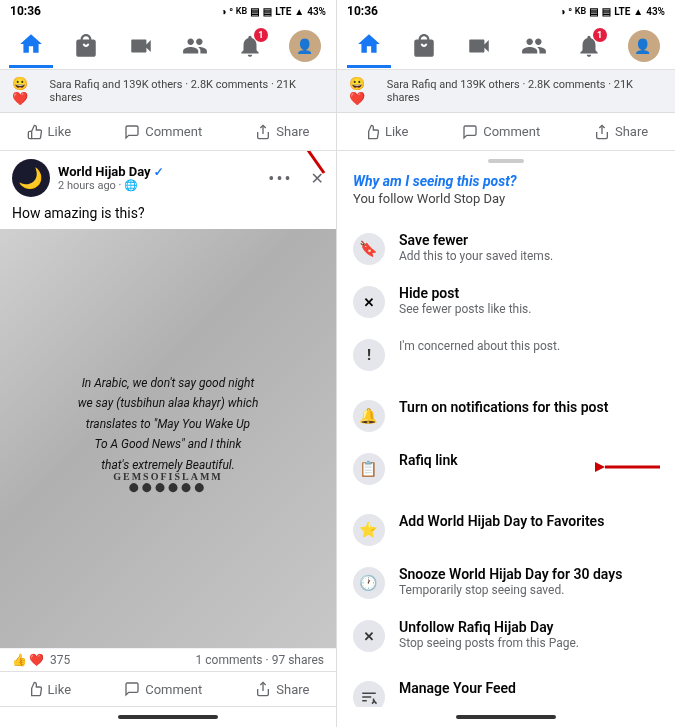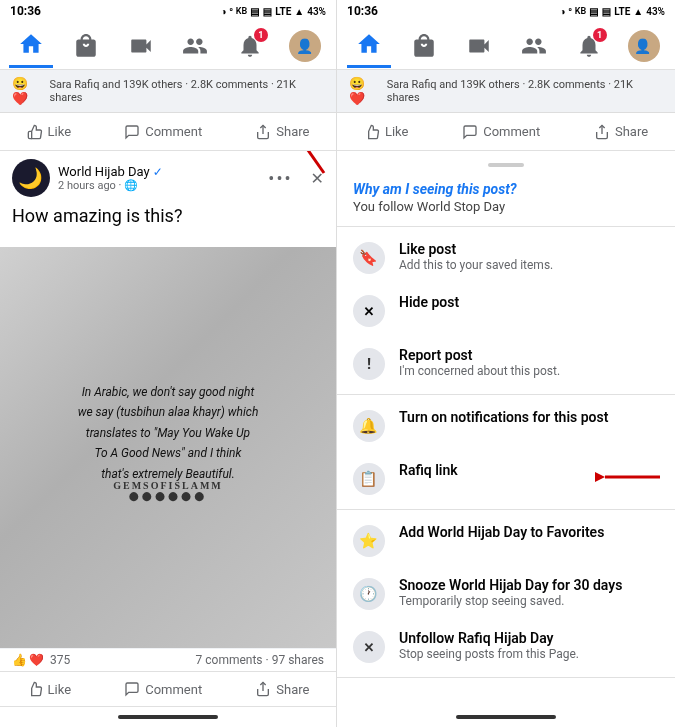"World Hijab Day" .post-author-name { font-weight: 400 -> 700 }
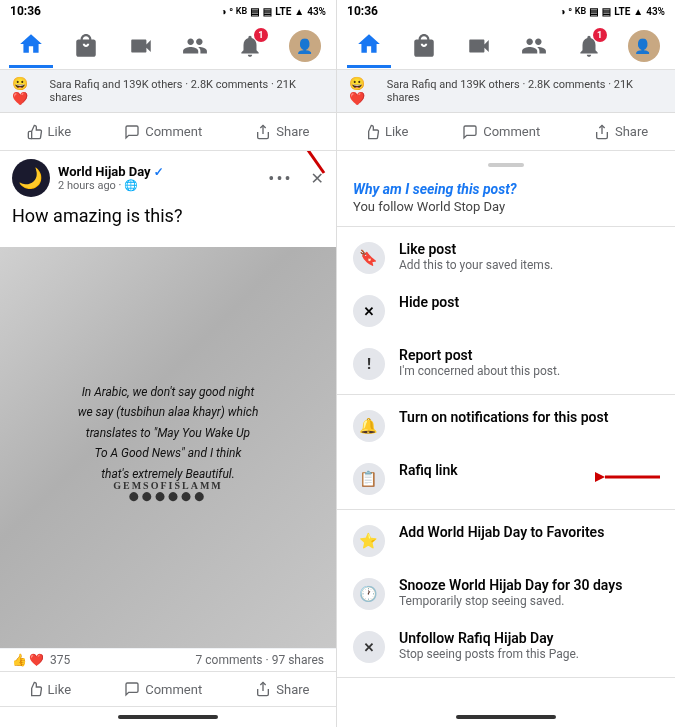"How amazing is this?" .post-text { font-size: 18px -> 14px; padding: 4px 12px 21px -> 4px 12px 8px }
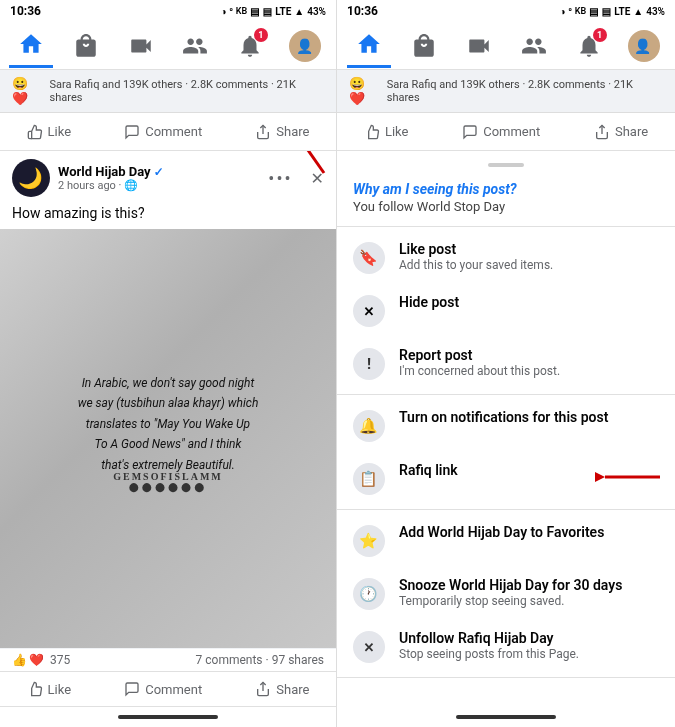"Like post" div.dropdown-item-title { text: Like post -> Save fewer }
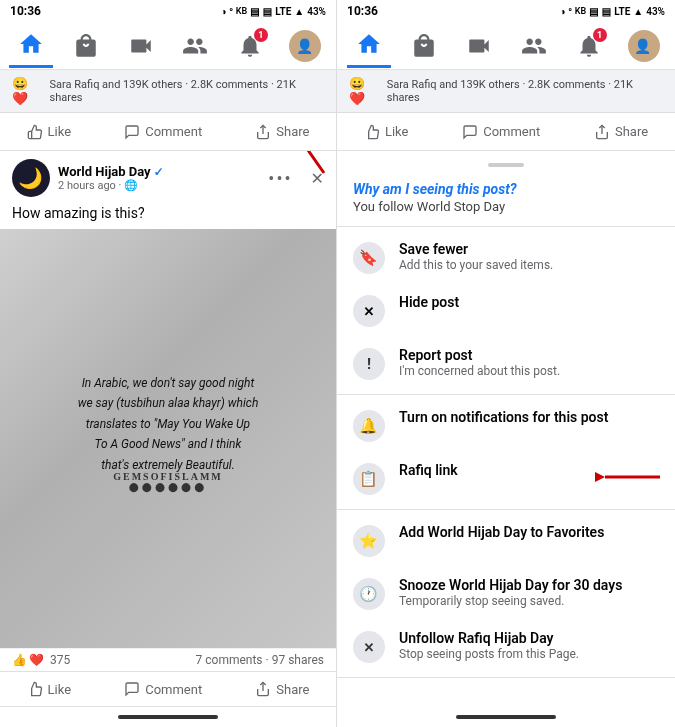"See fewer posts like this." div.dropdown-item-desc { html: none -> <div>See fewer posts like this.</div> }
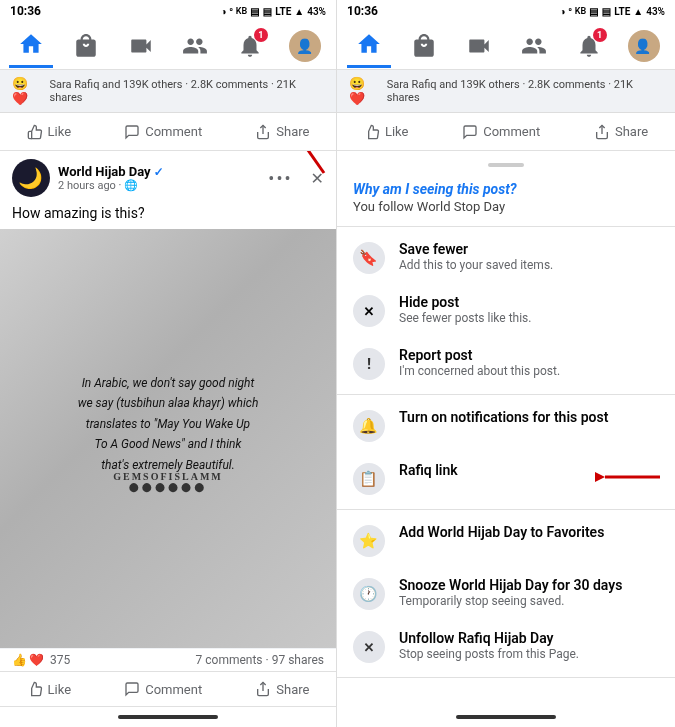"Report post" div.dropdown-item-title { html: <div>Report post</div> -> none }
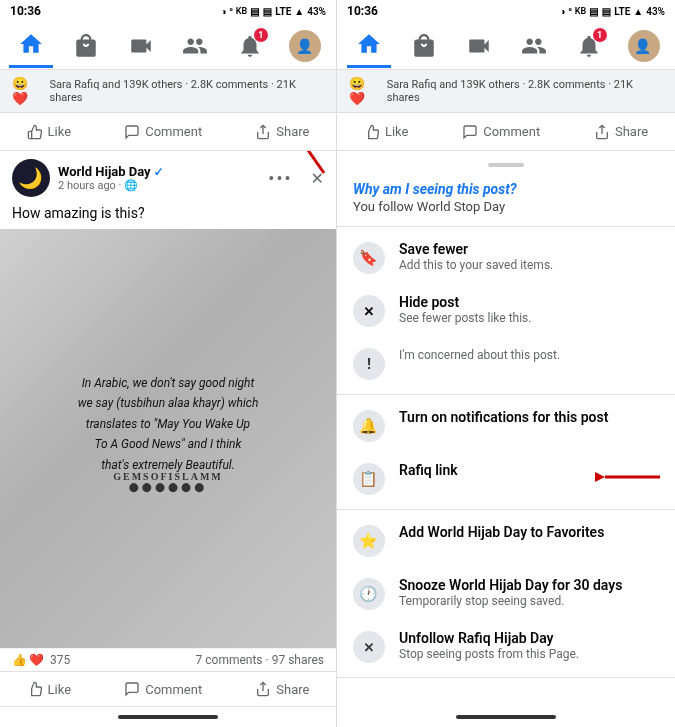"7 comments" span { text: 7 -> 1 }
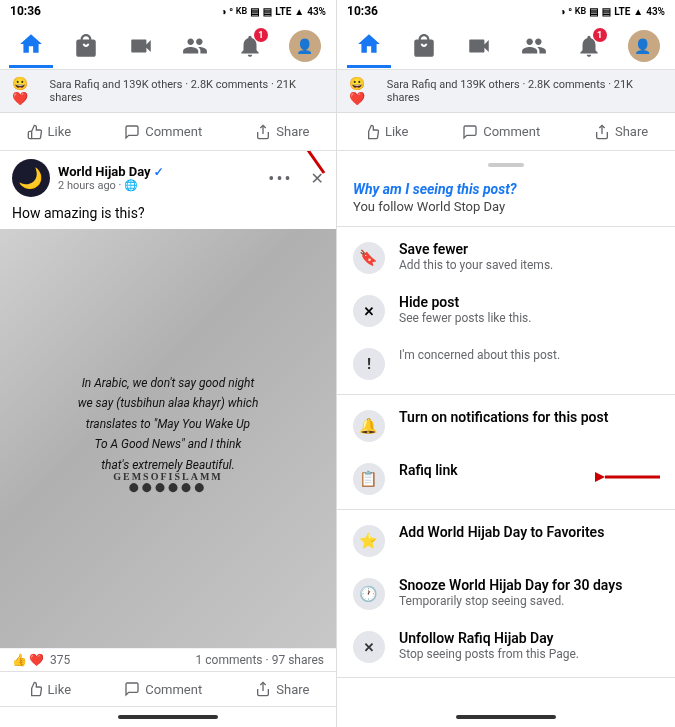"Manage Your Feed" div.dropdown-item { html: none -> <div> <div> <svg> <path></path> </svg> </div> <div> <div>Manage Your Feed</div> </div> </div> }
